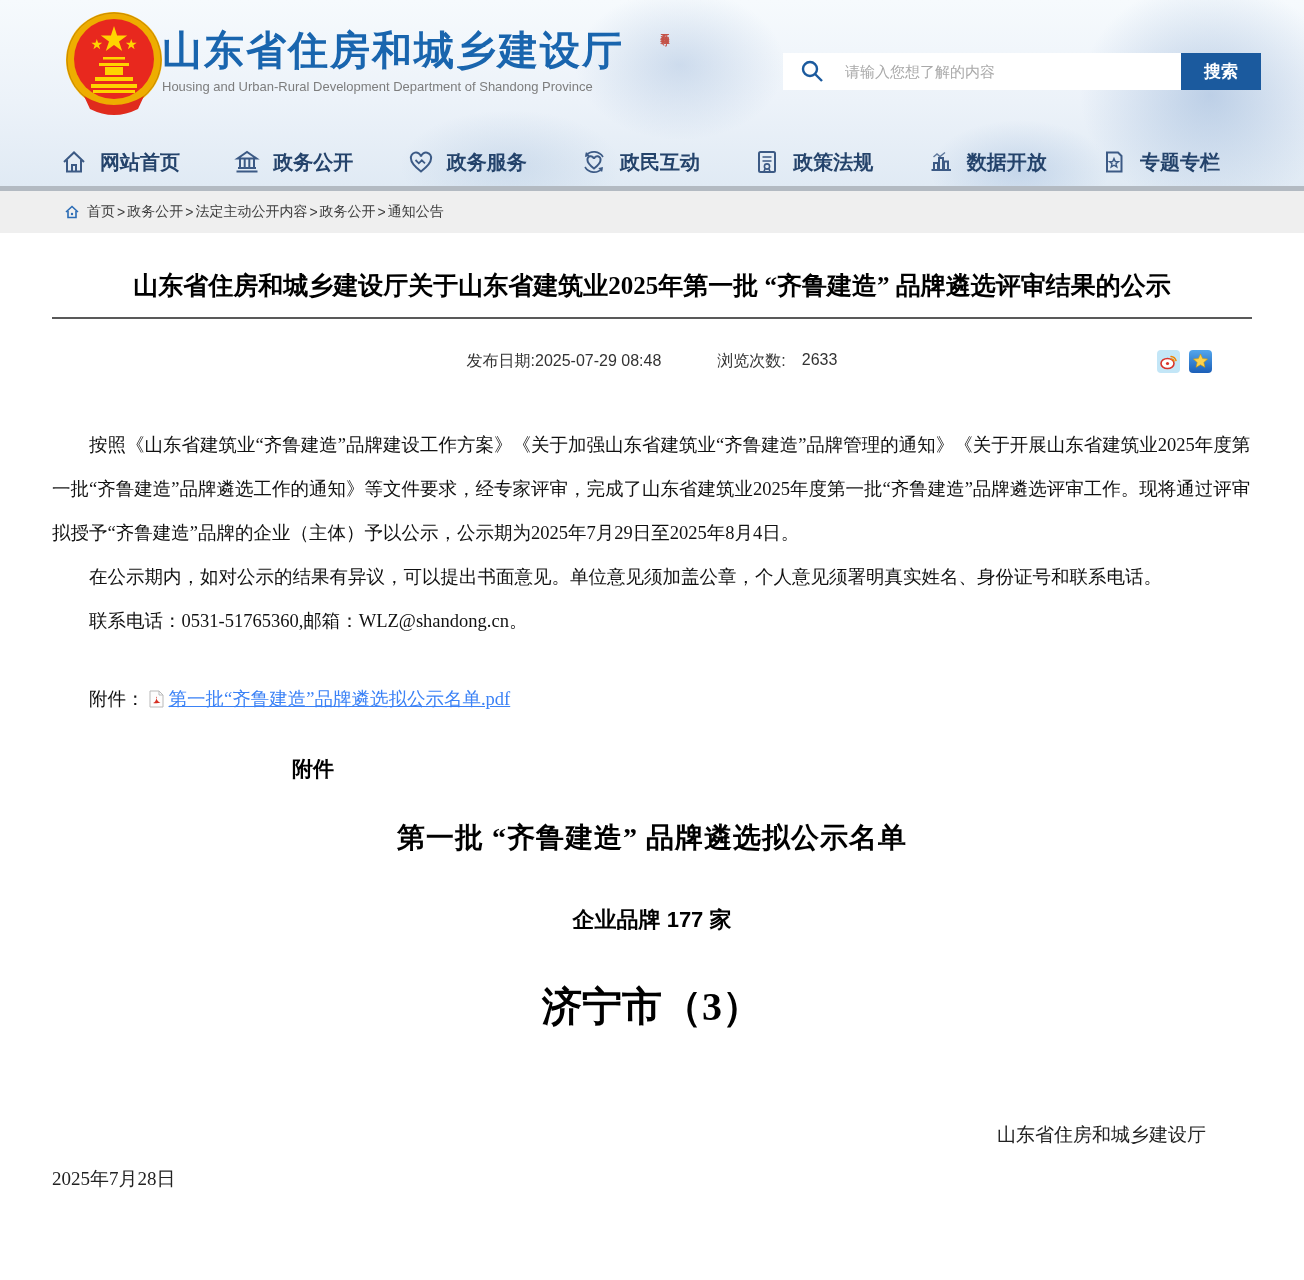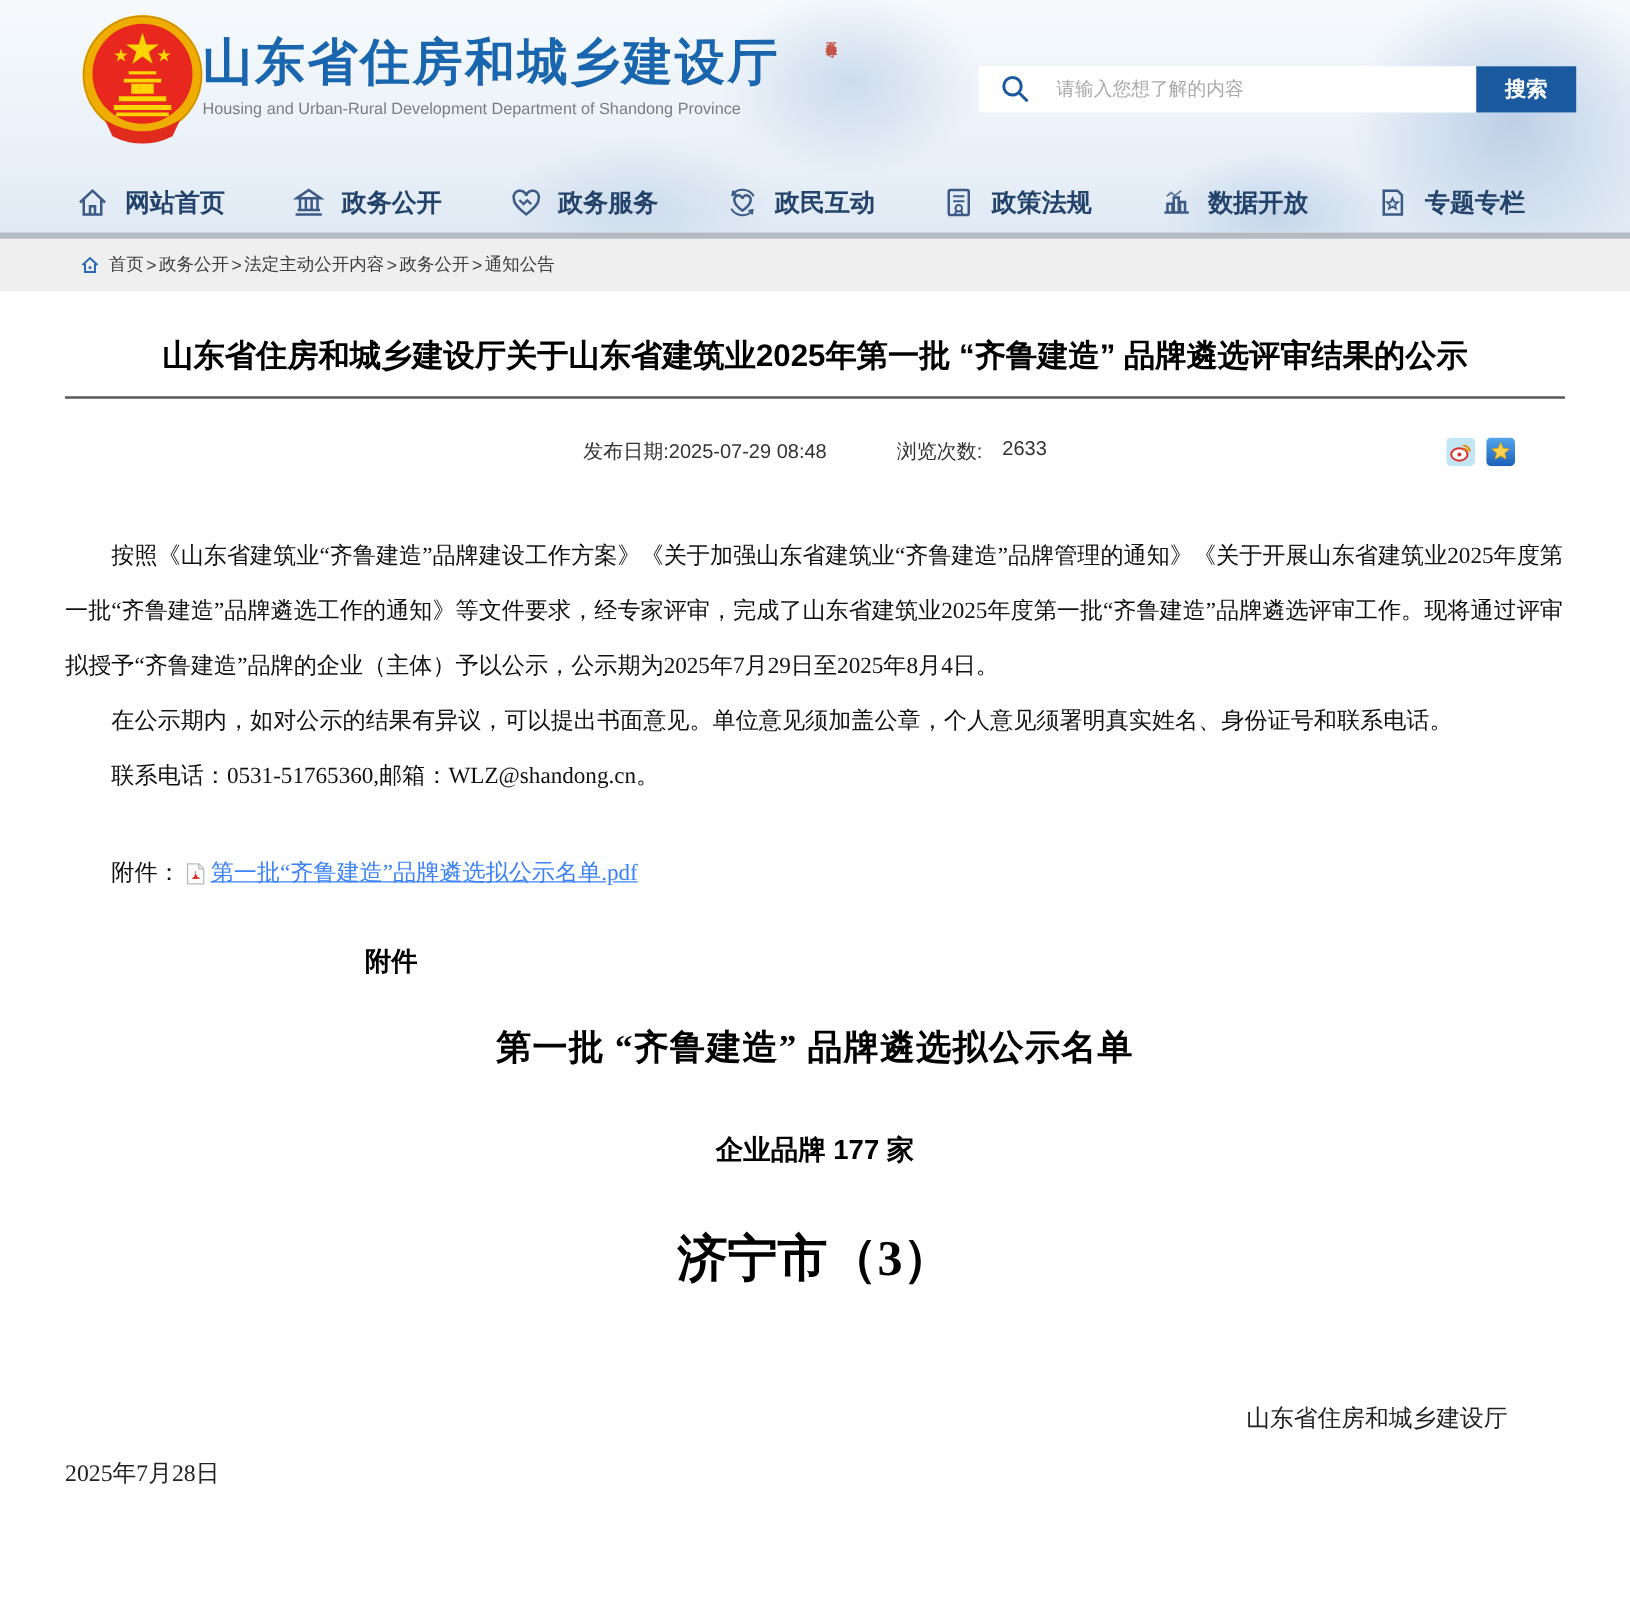"山东省住房和城乡建设厅关于山东省建筑业2025年第一批 “齐鲁建造”" .article-title { font-family: none -> Liberation Serif, serif }
